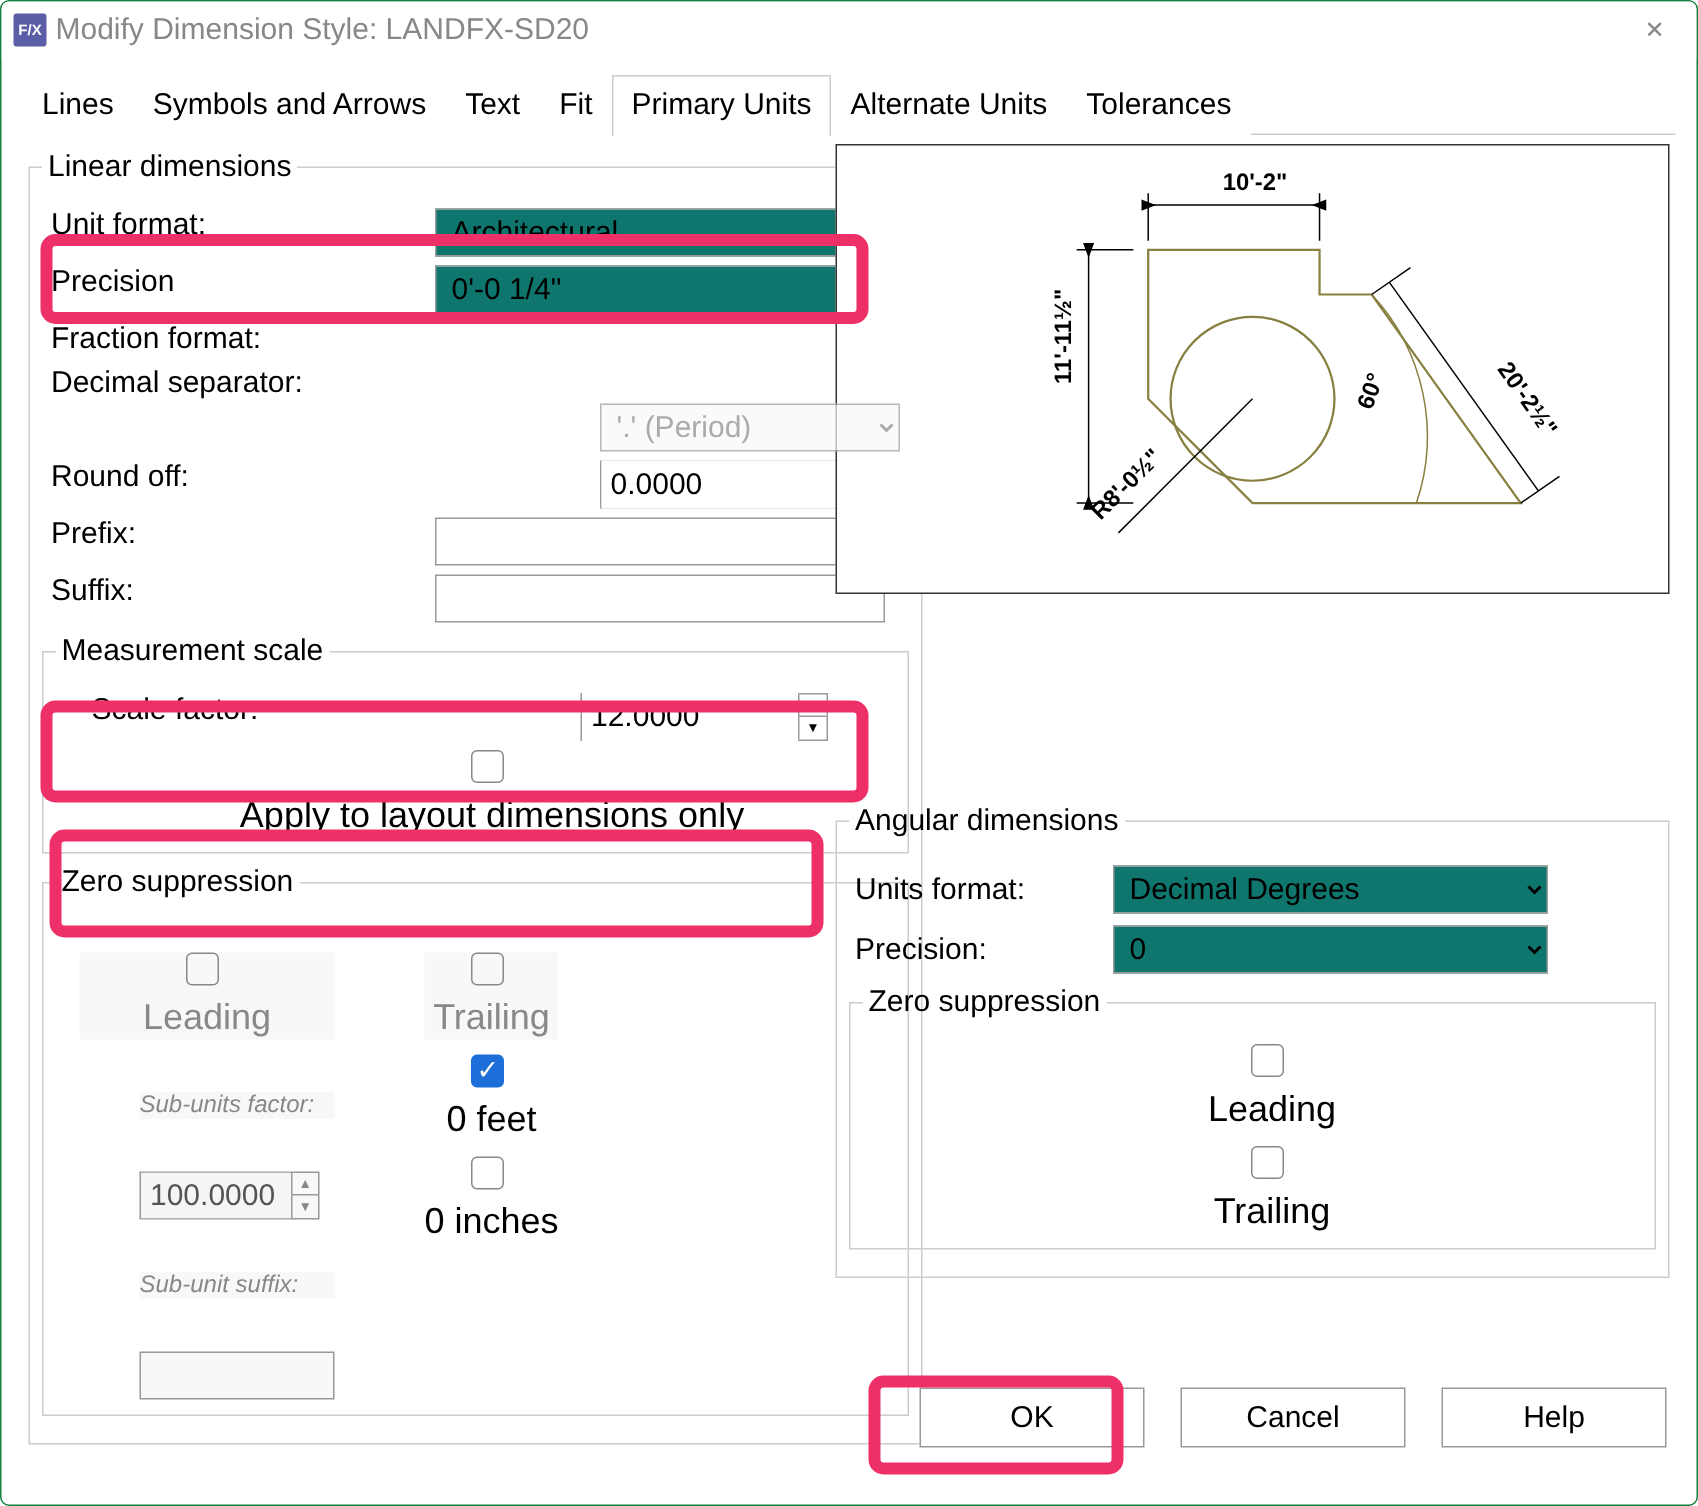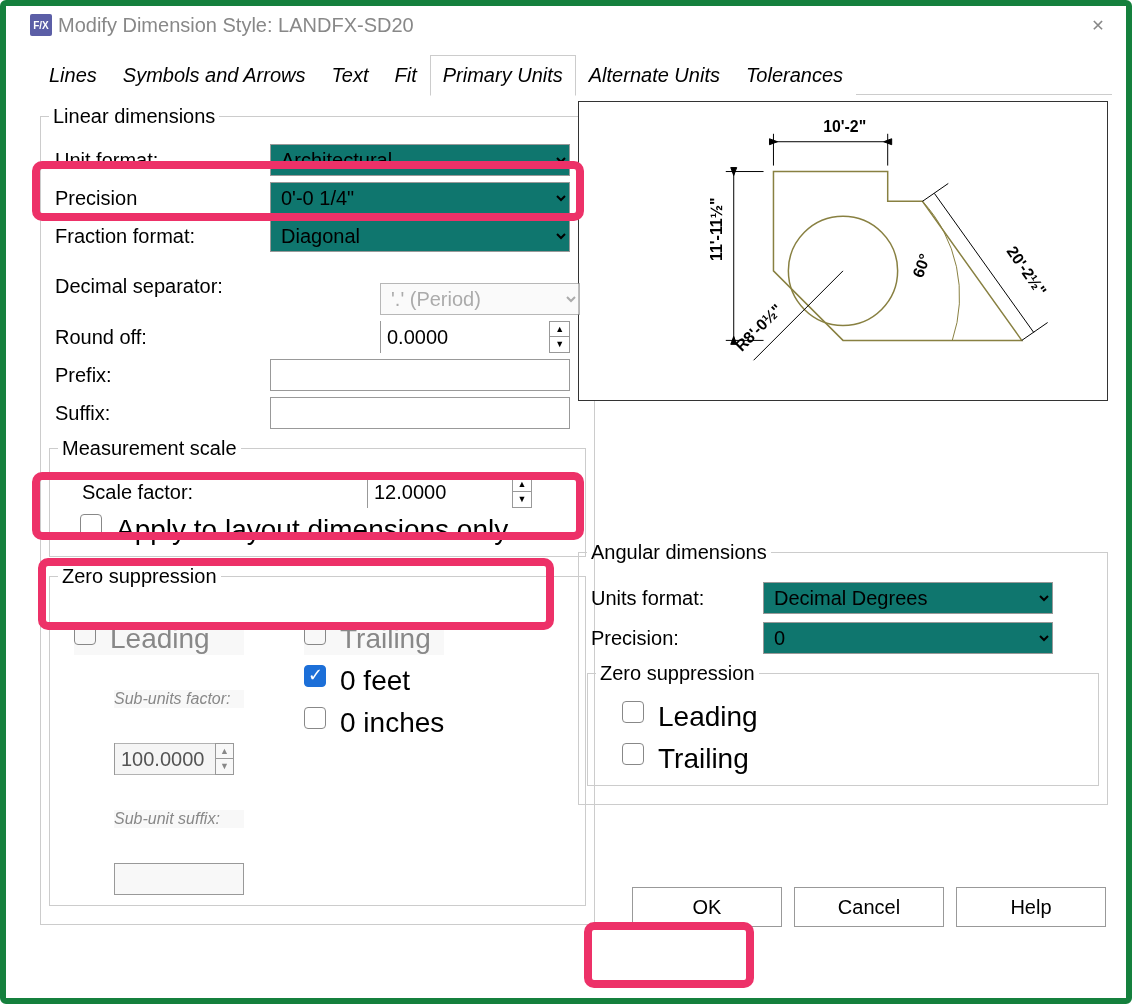"F/X" .window { border: 6px solid #15803d -> 1px solid #15803d; padding-left: 16px -> none }
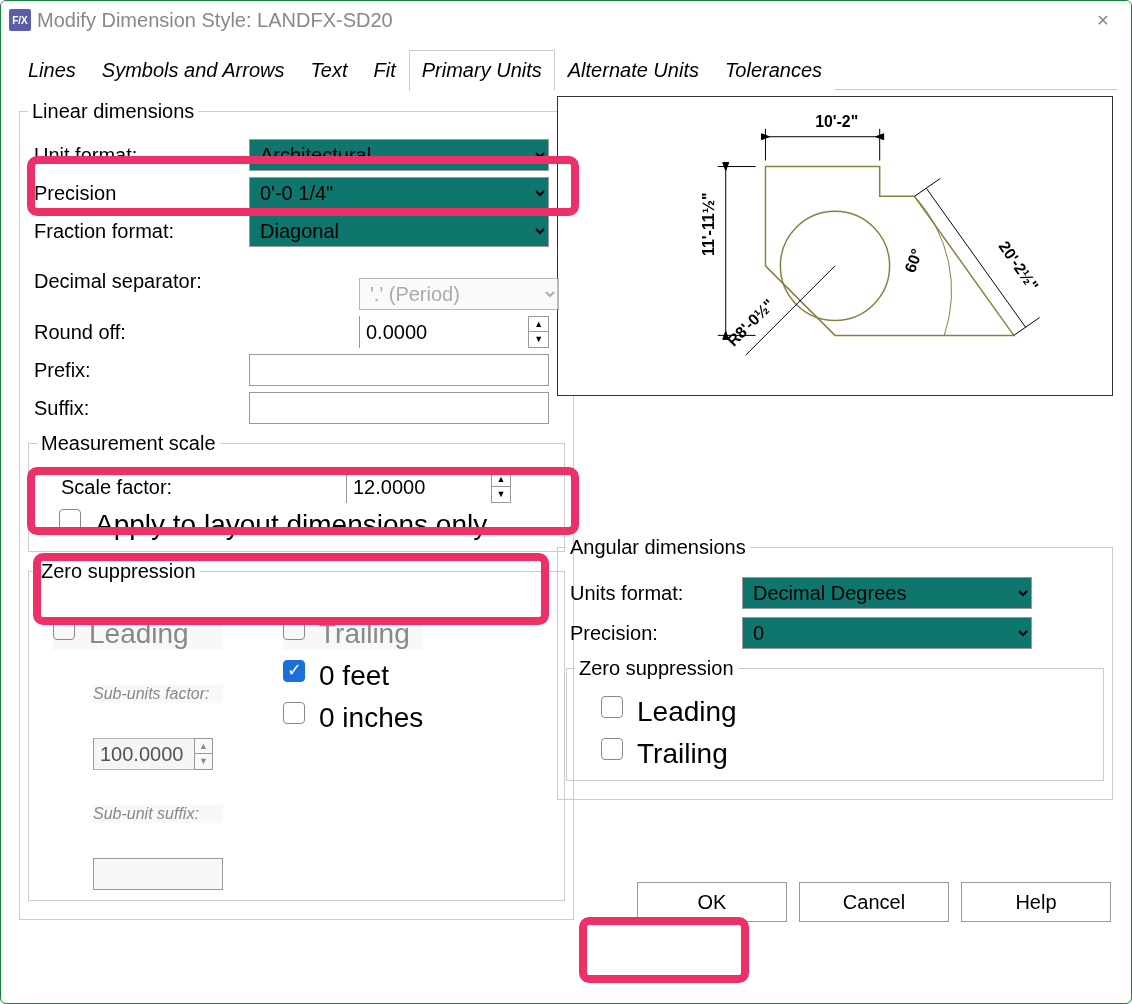"Lines" .tabs { font-style: italic -> none }
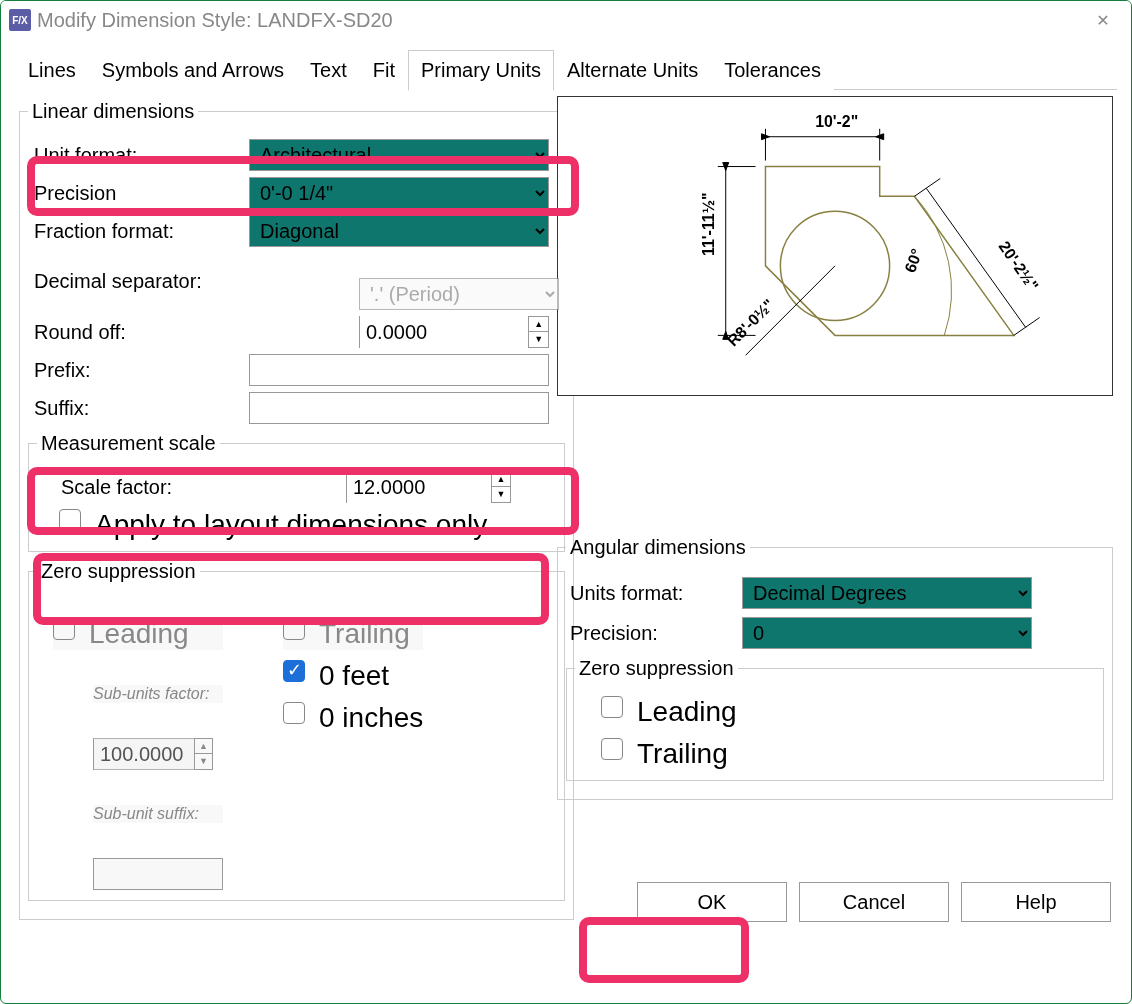"Unit format:" .row { align-items: center -> none; gap: none -> 41px }
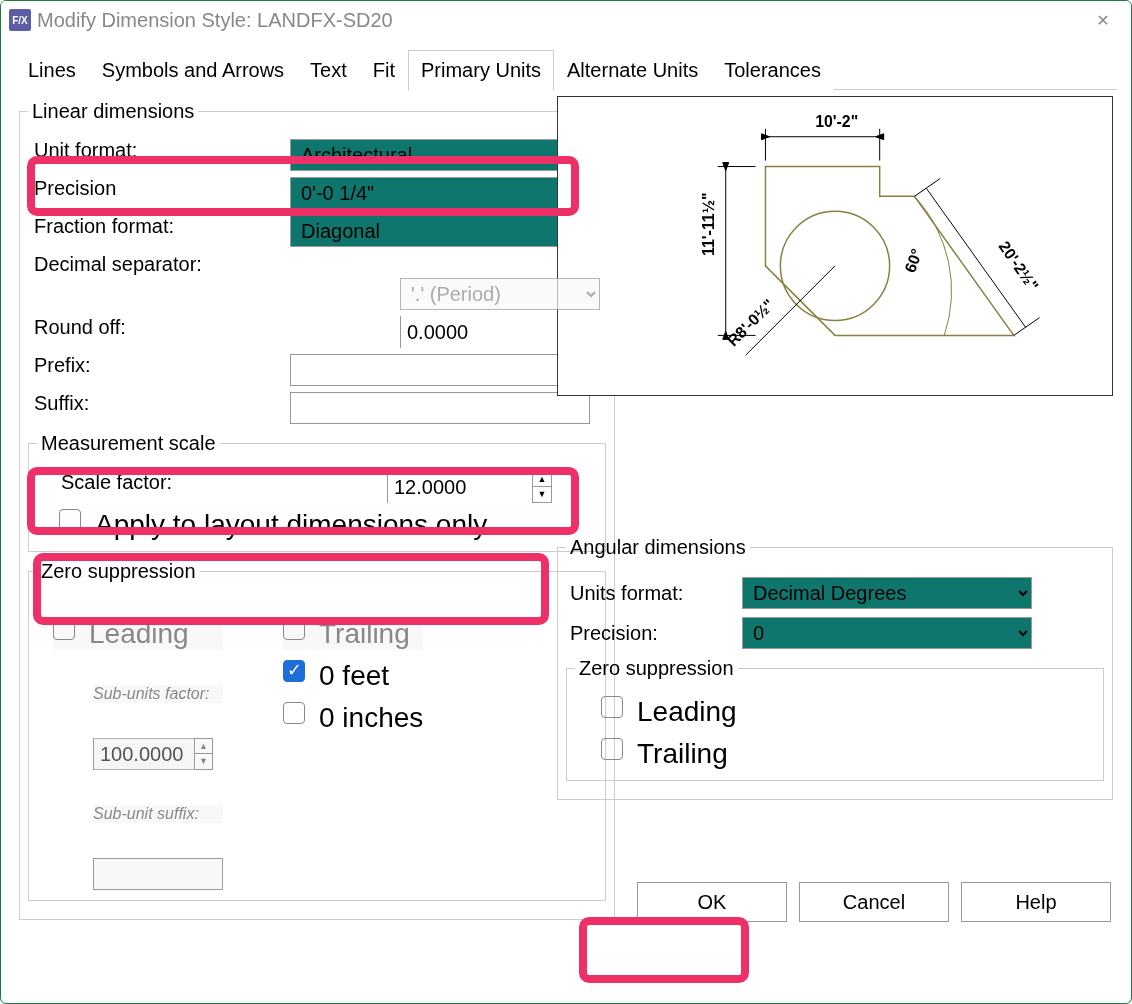"Diagonal" select { html: <select><option>Diagonal</option></select> -> none }
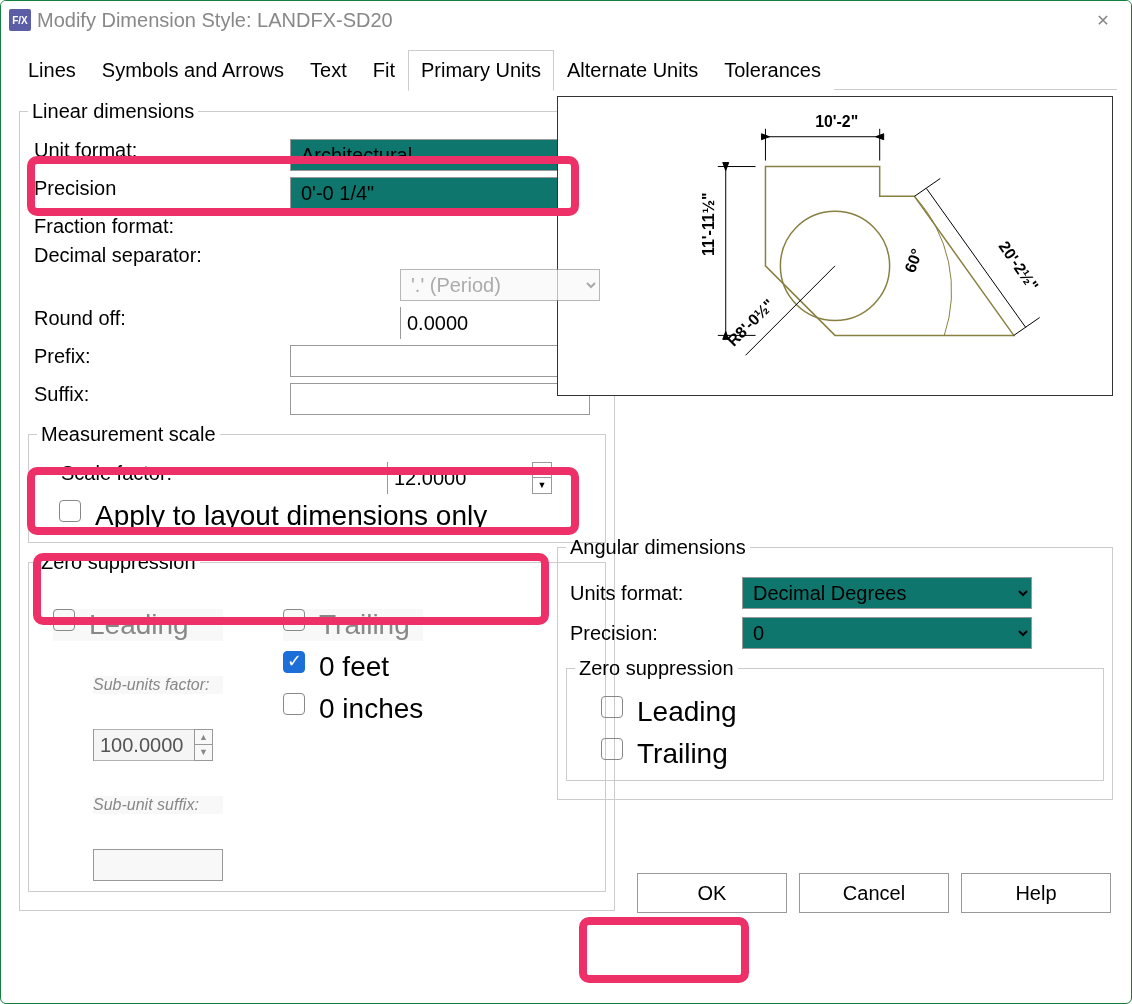"Apply to layout dimensions only" .checkbox { align-items: flex-start -> center; flex-direction: none -> column; font-size: 28px -> 24px }
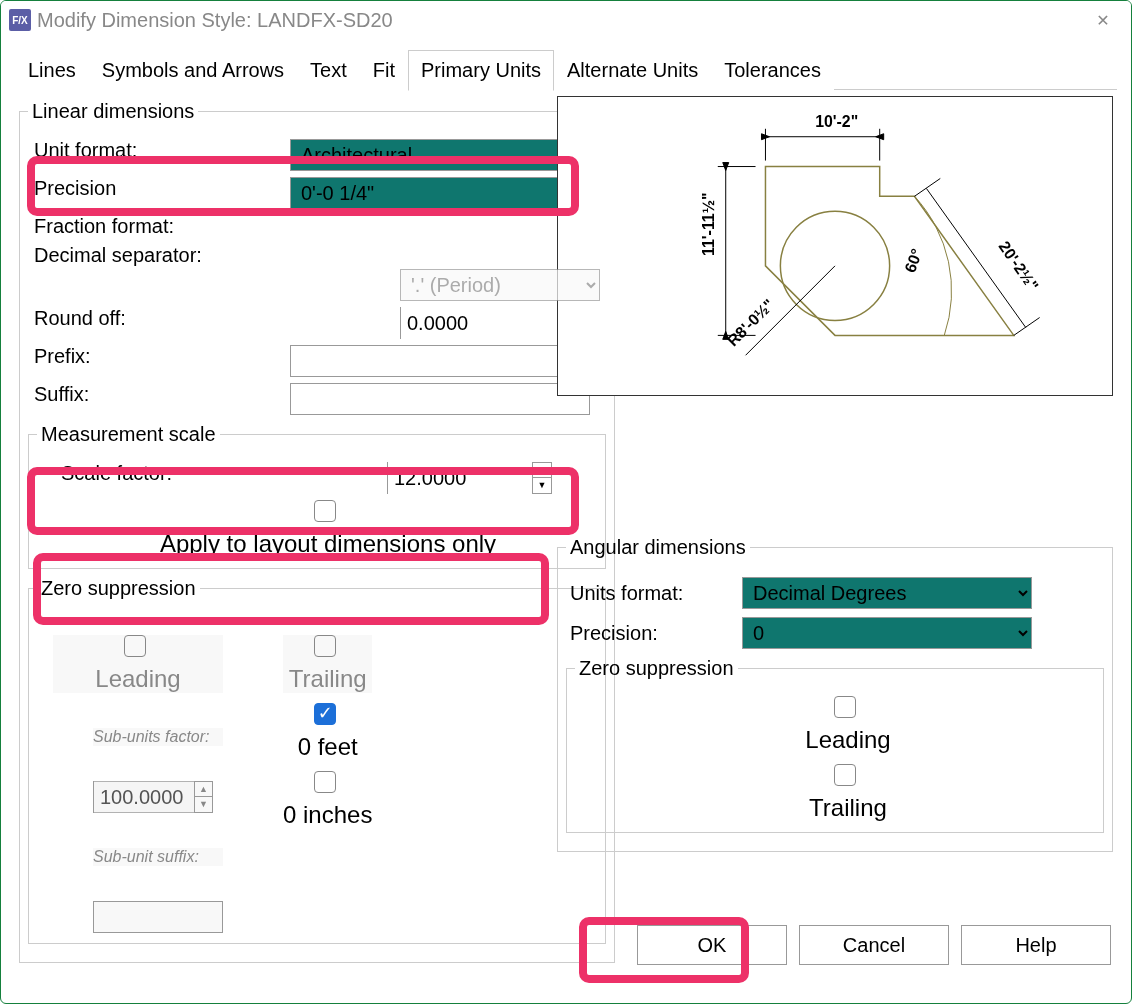"OK" .footer { gap: 12px -> 24px }
